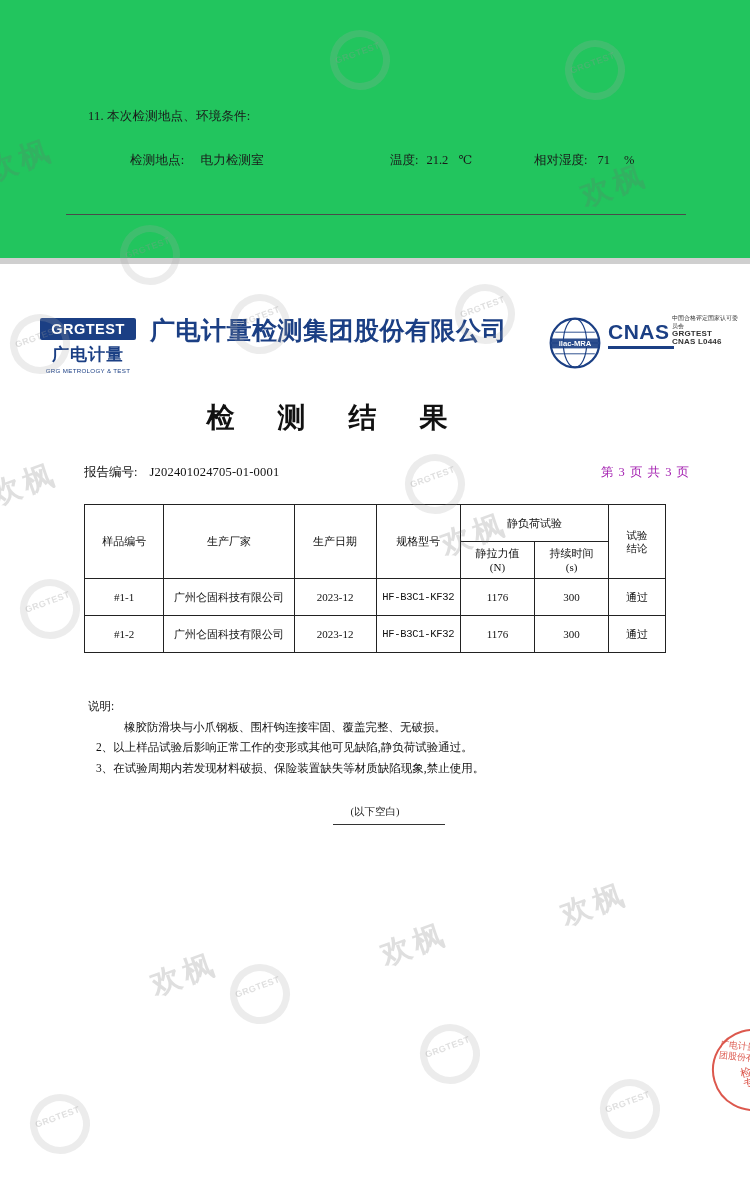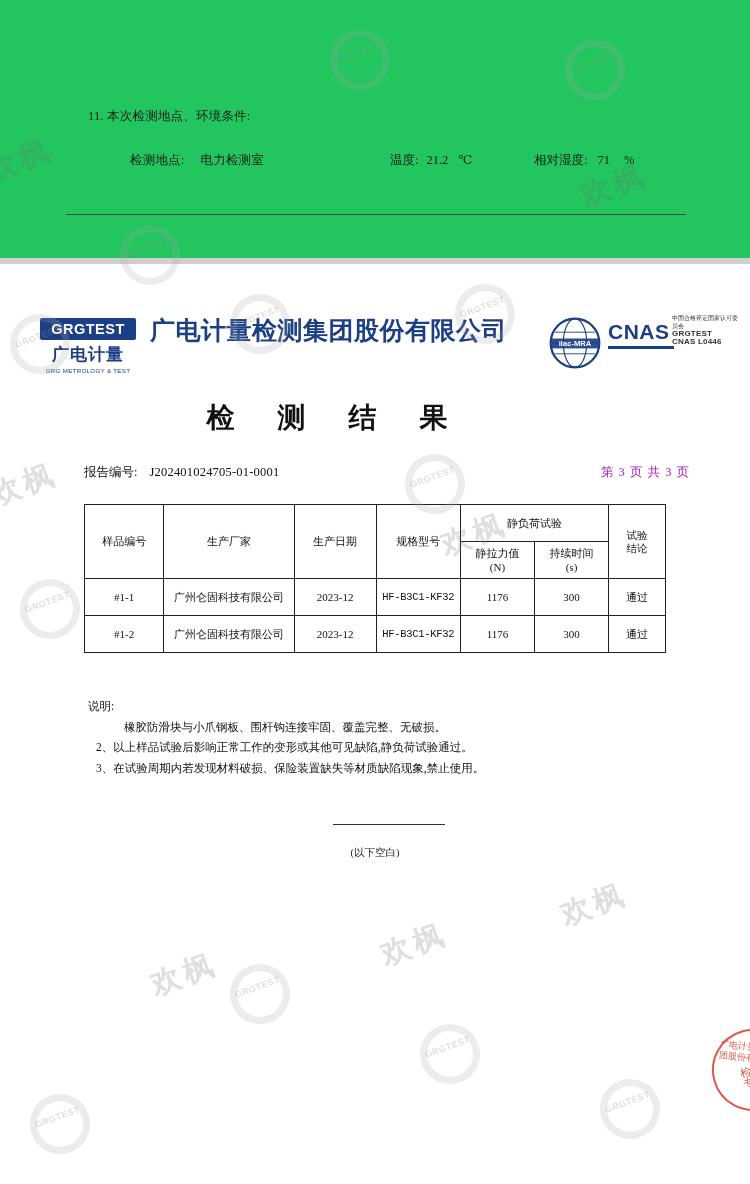"(以下空白)" .blank-txt { top: 582px -> 541px }
